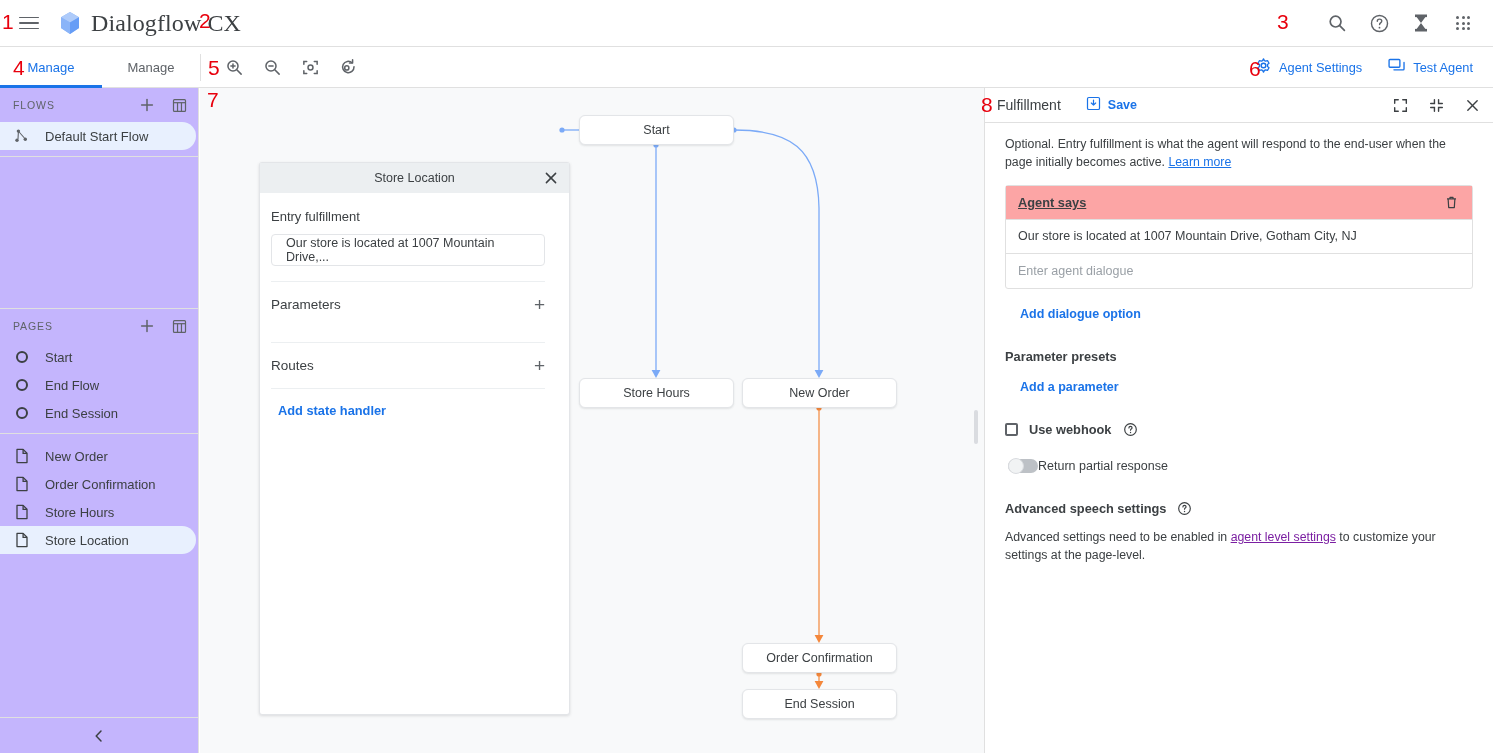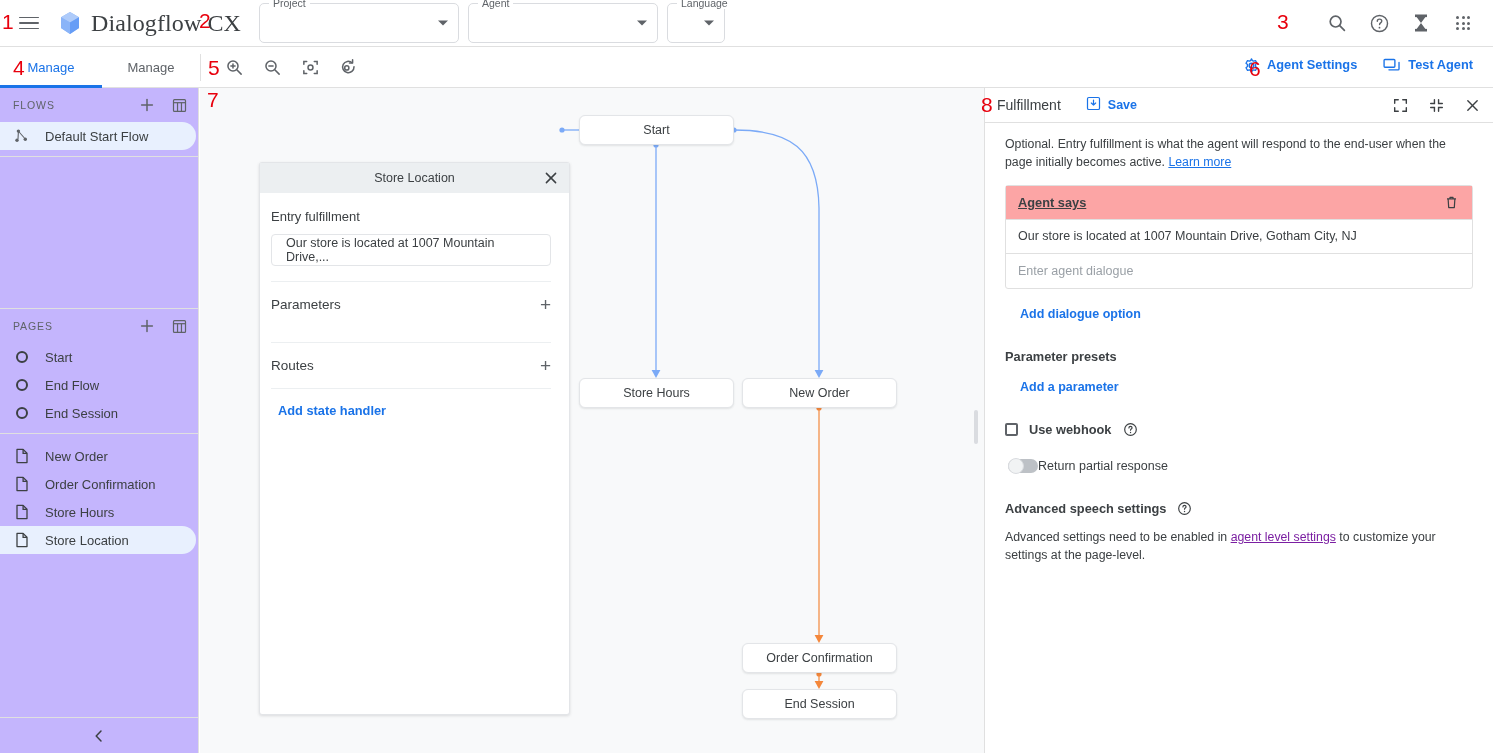"Project" div.selects { html: <div> <div> <span>Project</span> <span></span> </div> <div> <span>Agent</span> <span></span> </div> <div> <span>Language</span> <span></span> </div> </div> -> none }
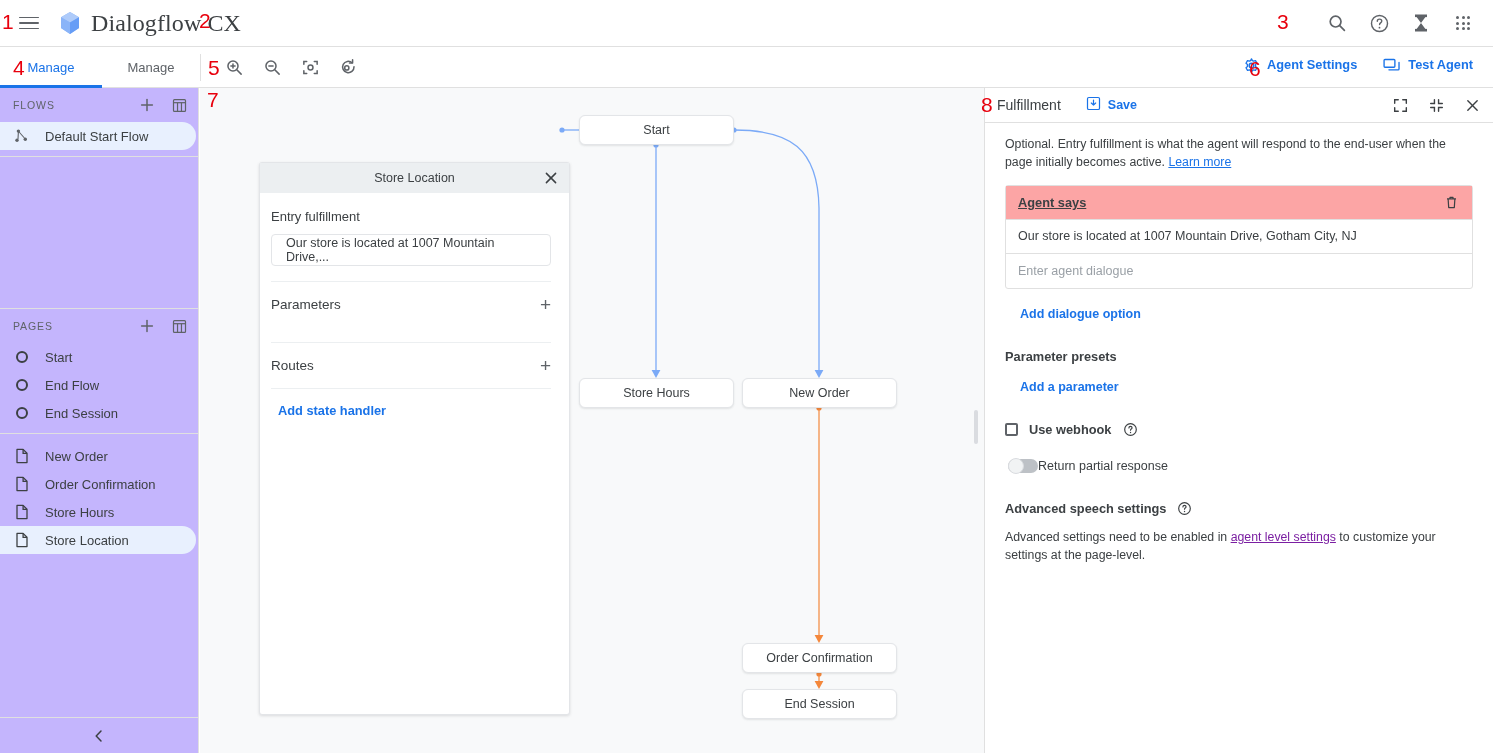"Agent Settings" .tbtn { align-items: none -> center; font-weight: bold -> normal }
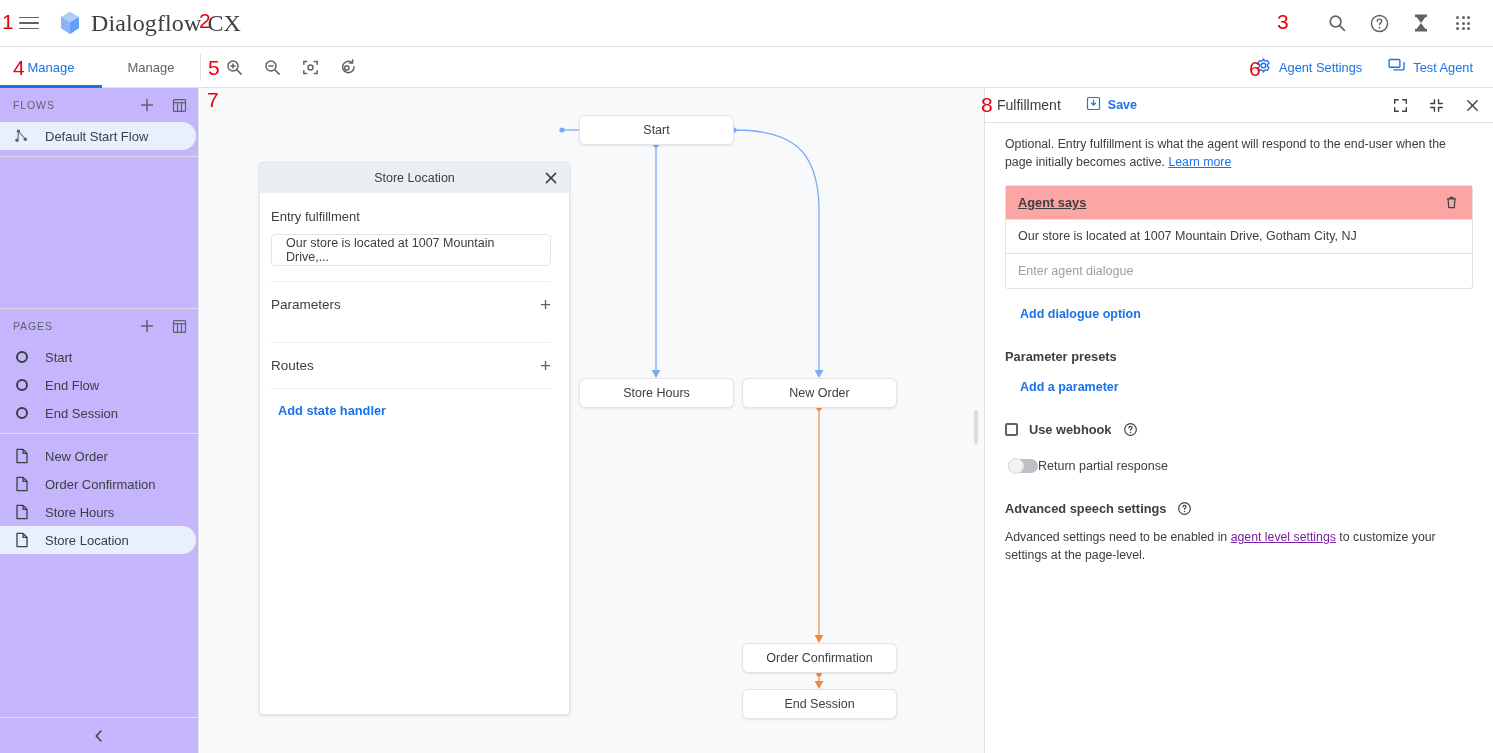"Entry fulfillment" .pc-body { padding: 12px 18px 0 11px -> 12px 24px 0 11px }
